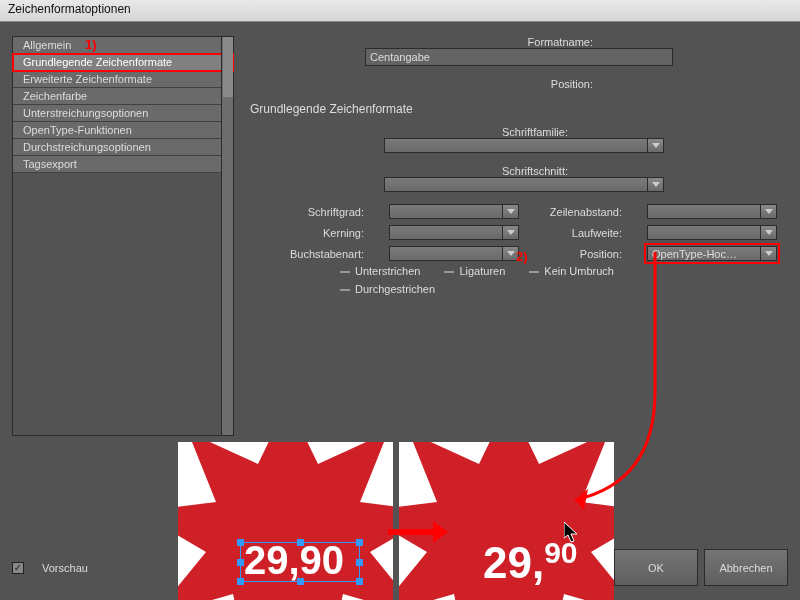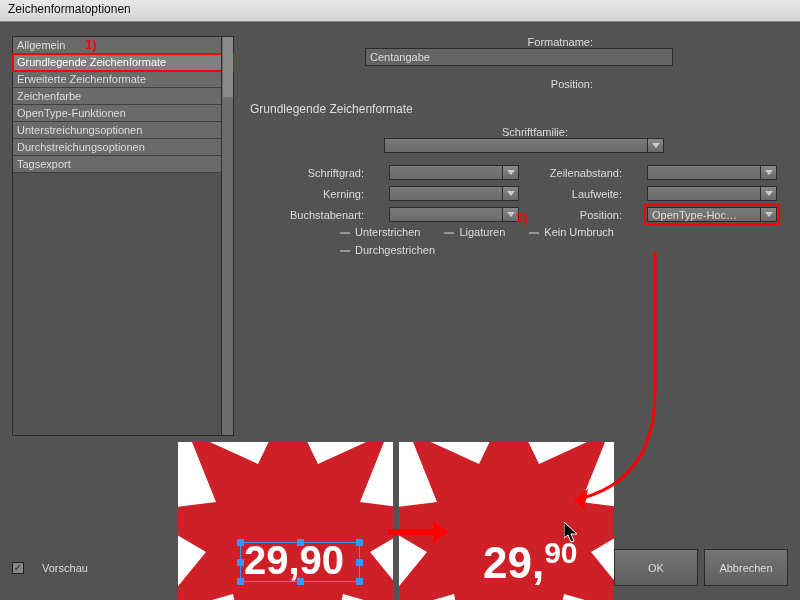"Allgemein" .sidebar-item { padding: 2px 4px -> 2px 10px }
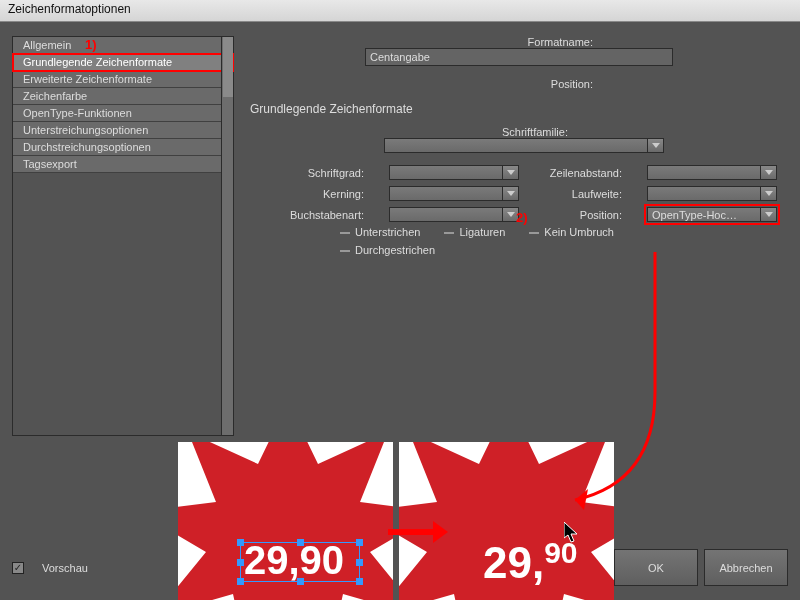"OpenType-Funktionen" div.sidebar-item { order: before "Unterstreichungsoptionen" -> after "Unterstreichungsoptionen" }
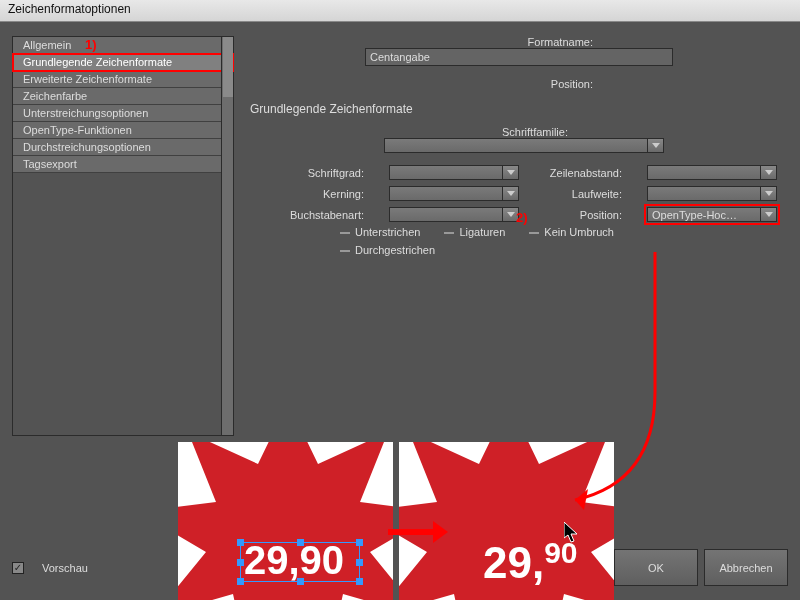"Schriftschnitt:" div.row { html: none -> <div> <div>Schriftschnitt:</div> <div> <div></div> <div></div> </div> </div> }
